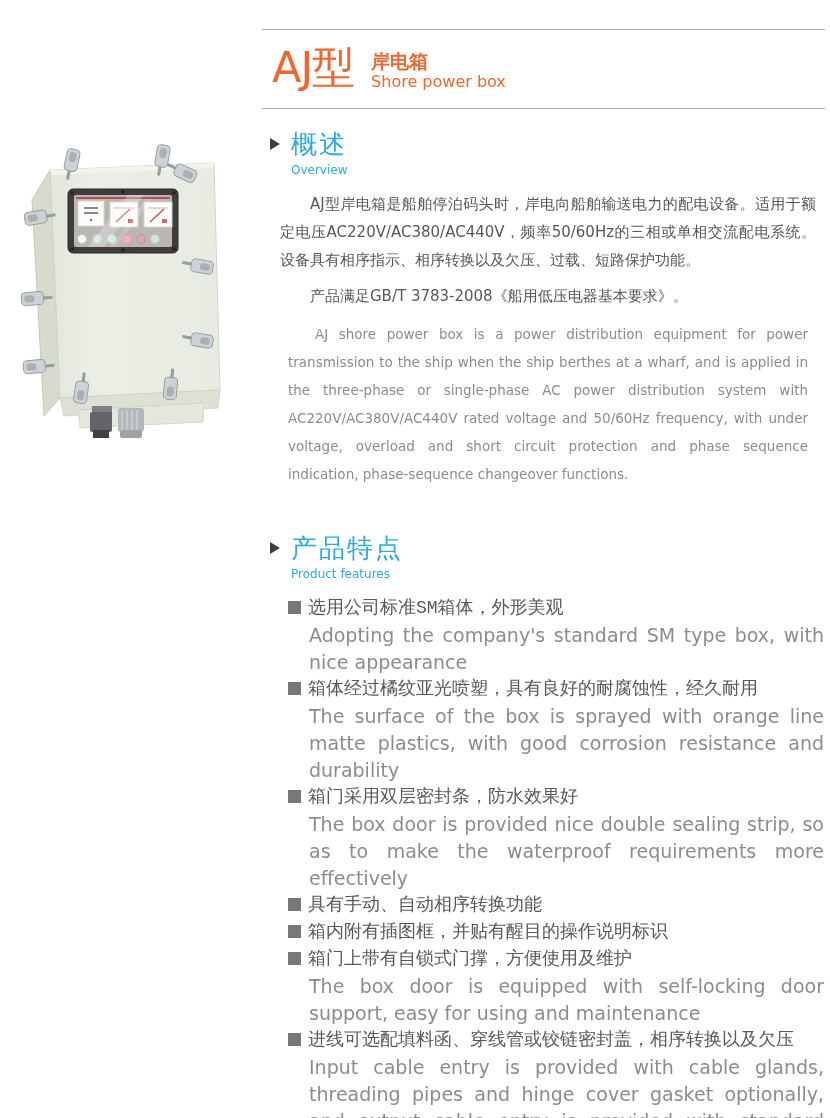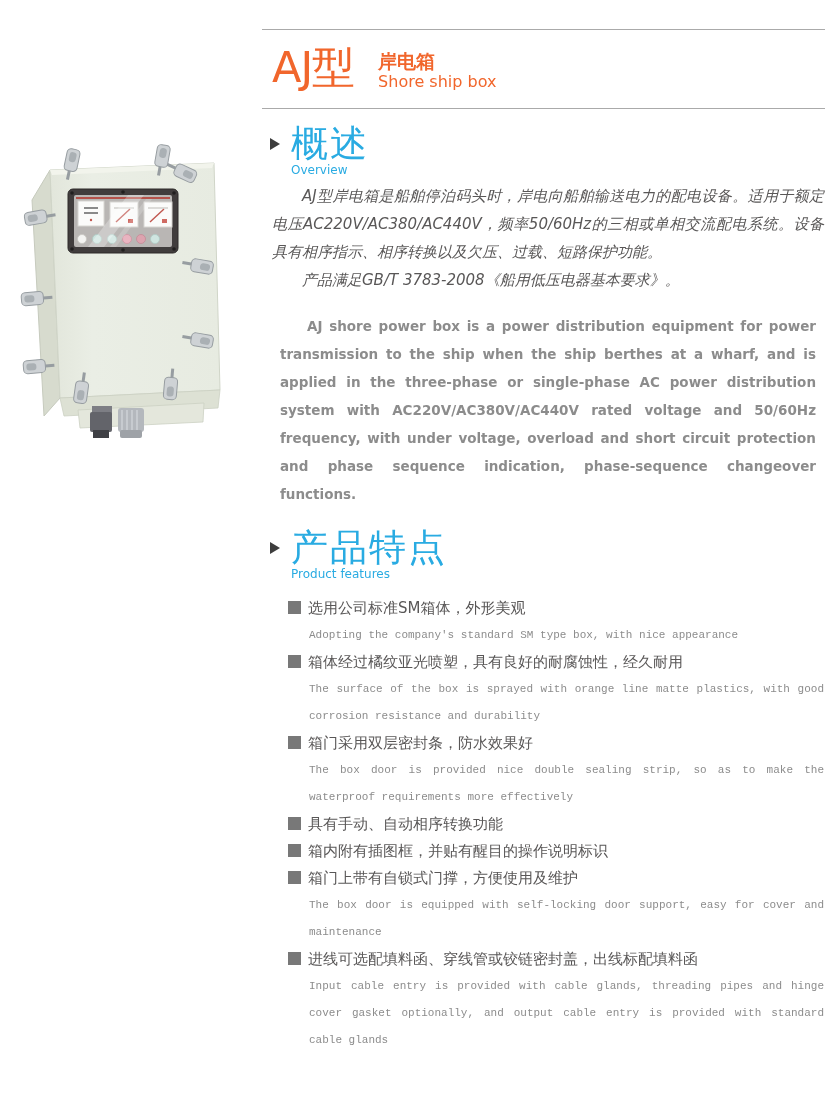"岸电箱" .brand-sub { margin-left: 24px -> 17px }
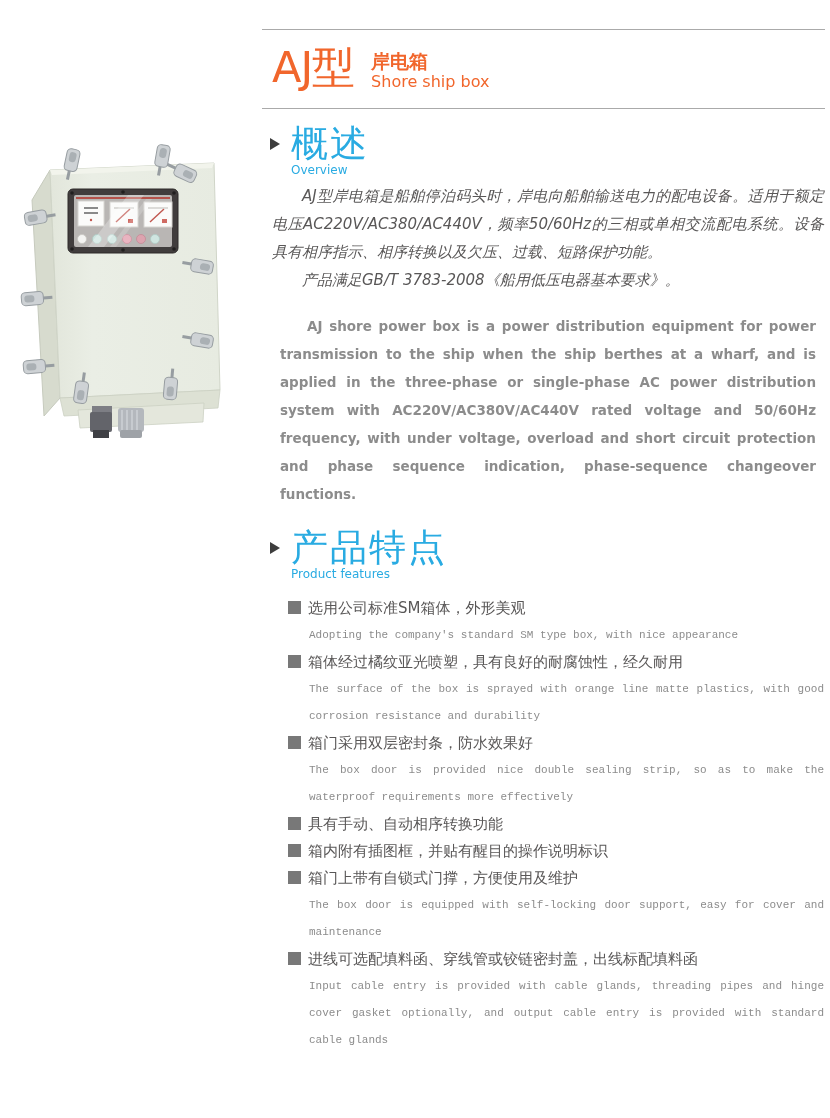"Shore ship box" div.brand-sub-en { text: ship -> power }
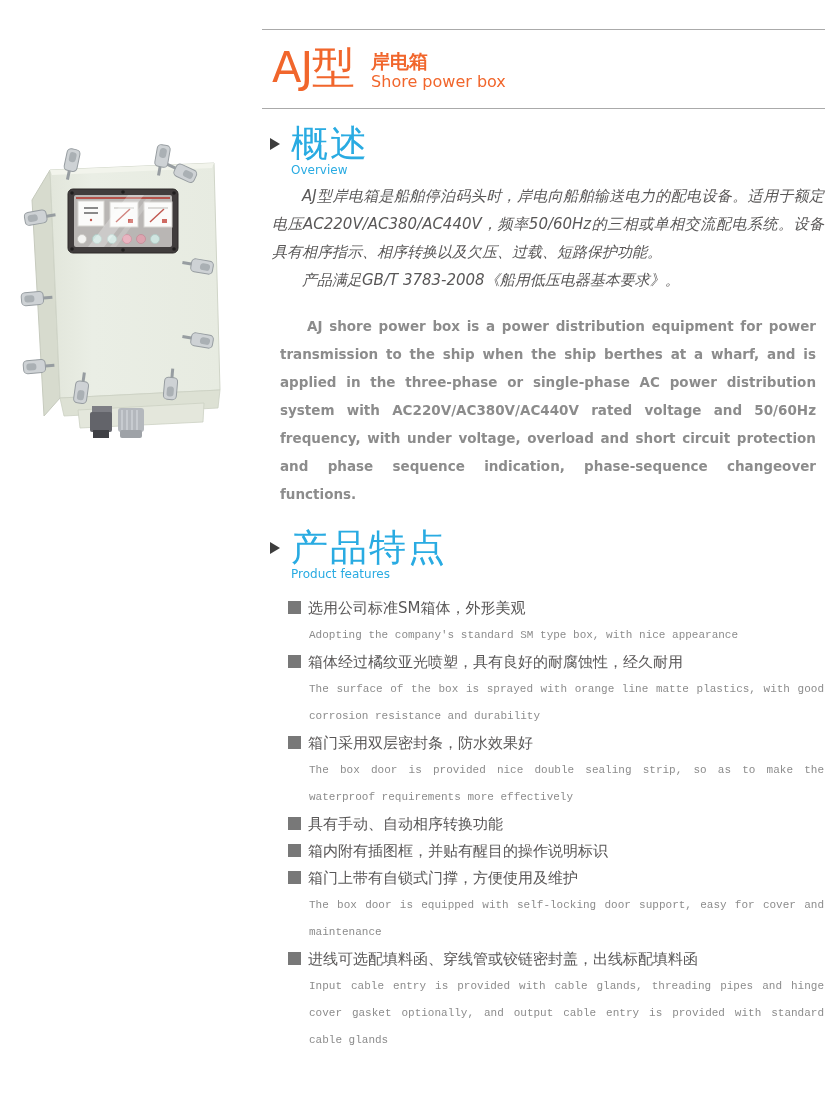"概述" .sec .cn { font-size: 37px -> 26px }
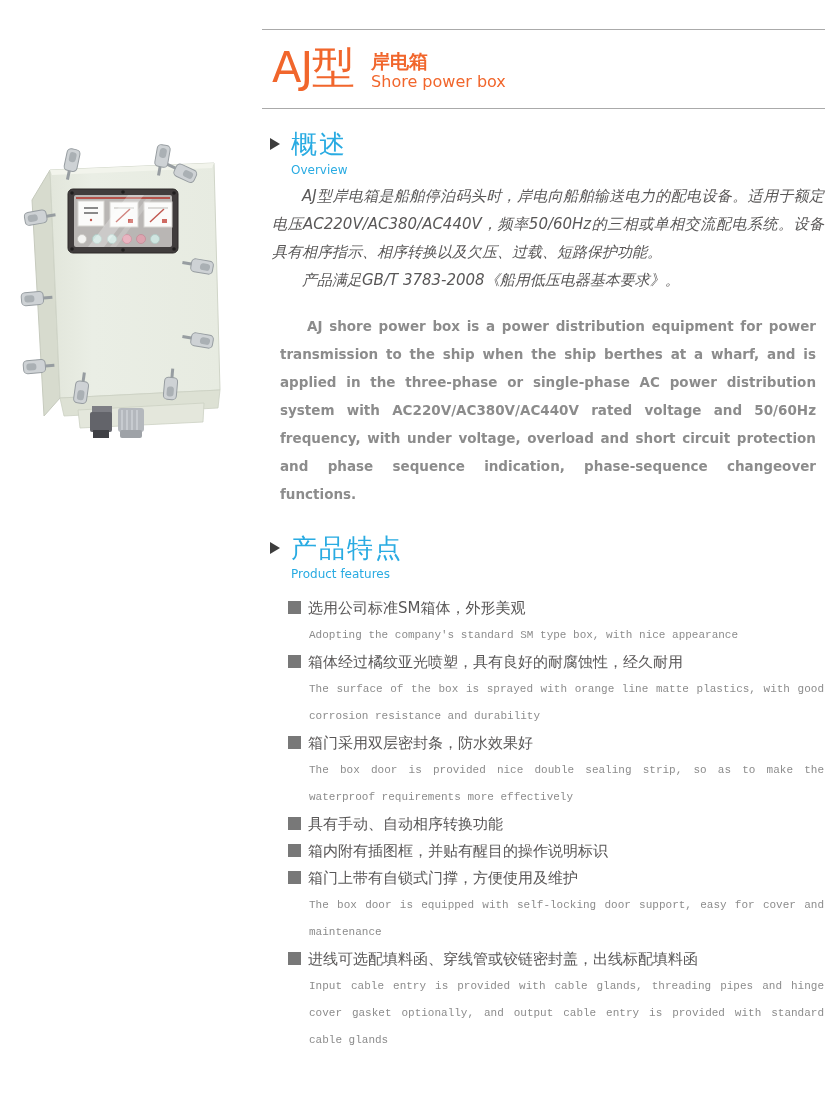"AJ型岸电箱是船舶停泊码头时，岸电向船舶输送电力的配电设备。适用于额定电压AC2" .cn-block p { font-style: italic -> none; margin: 0 -> 8px }
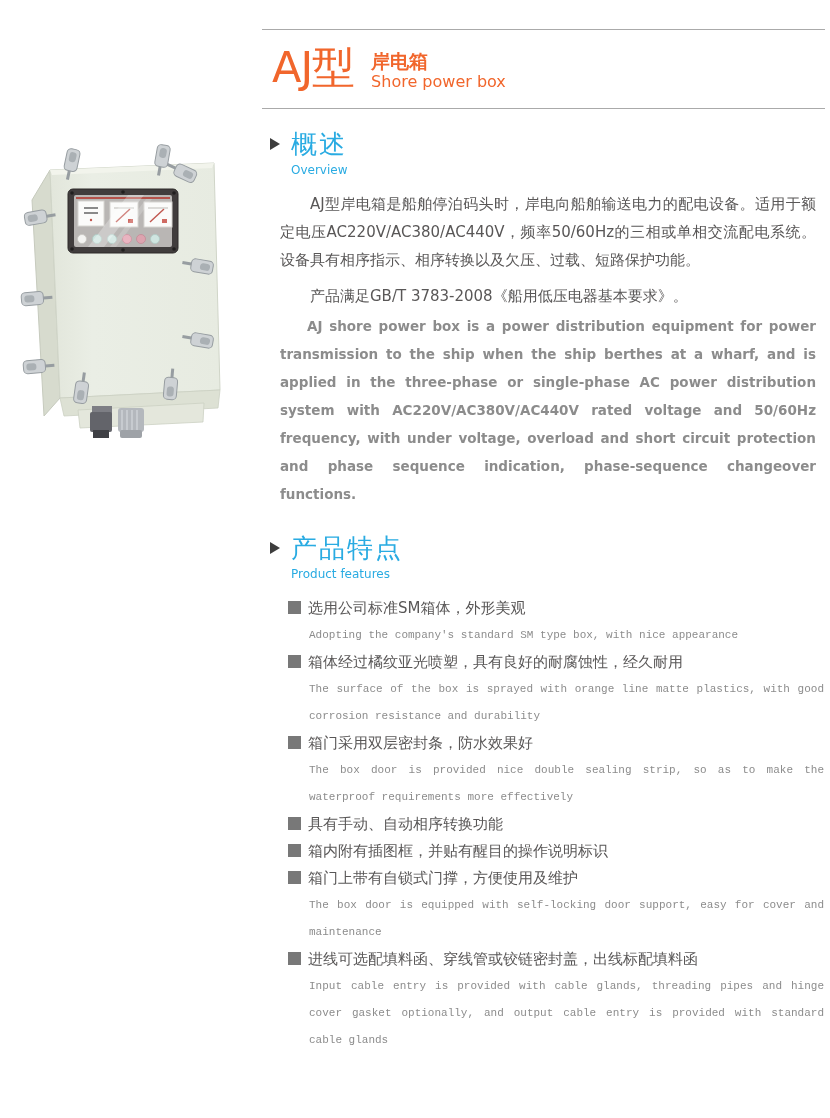"AJ shore power box is" .en-block p { font-weight: bold -> none; margin: 8px -> 16px }
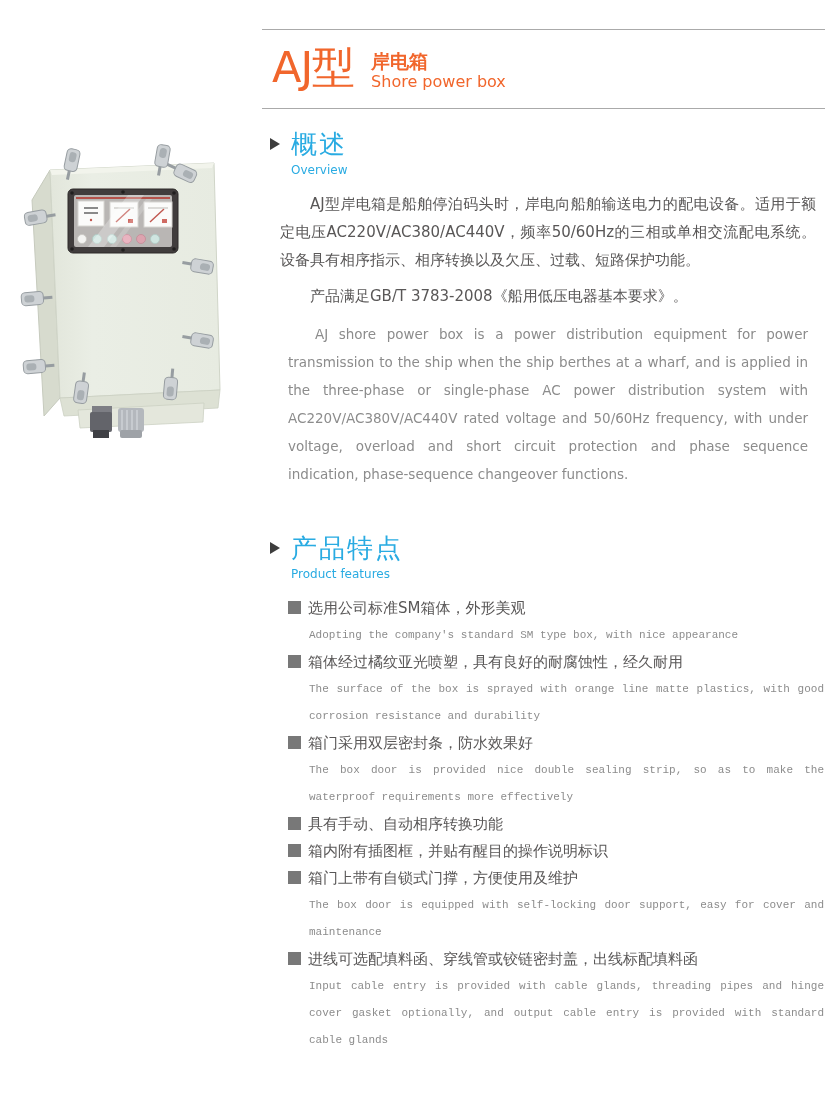"选用公司标准SM箱体，外形美观" .feat-cn { font-family: none -> Liberation Mono, monospace; font-size: 15px -> 18px }
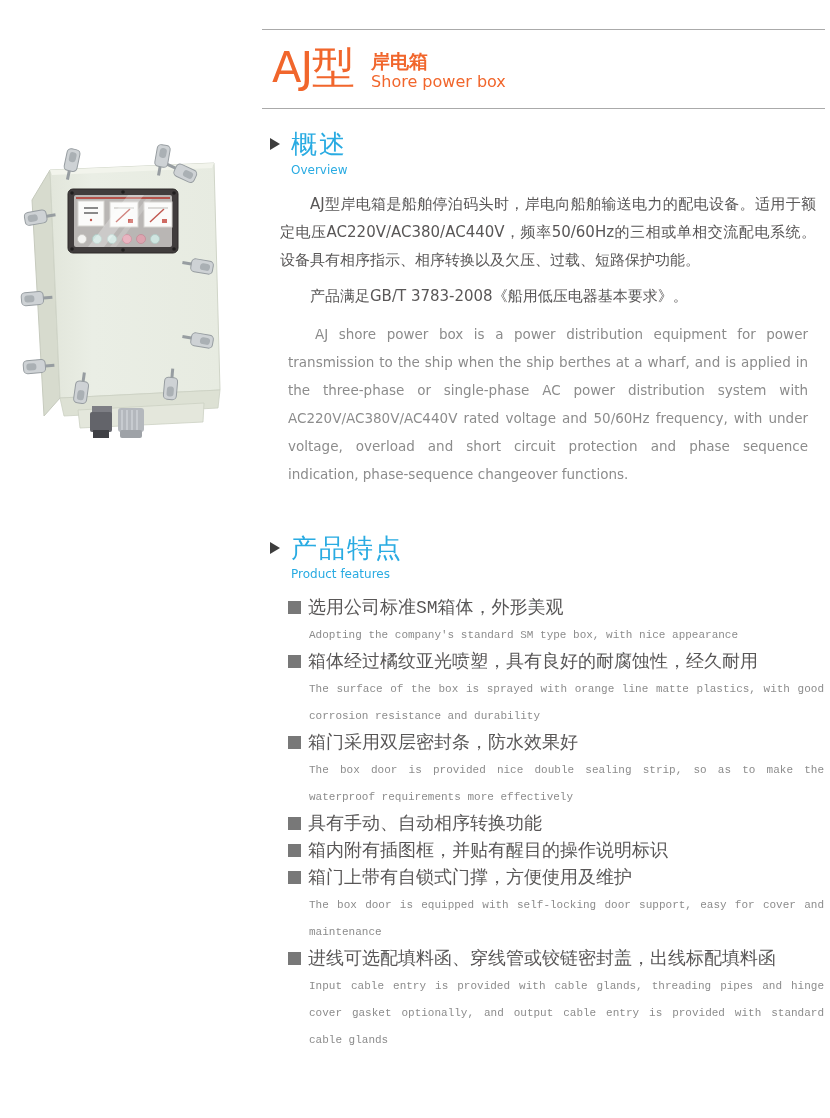"Adopting the company's standard SM" .feat-en { font-family: Liberation Mono, monospace -> none; font-size: 11px -> 19px }
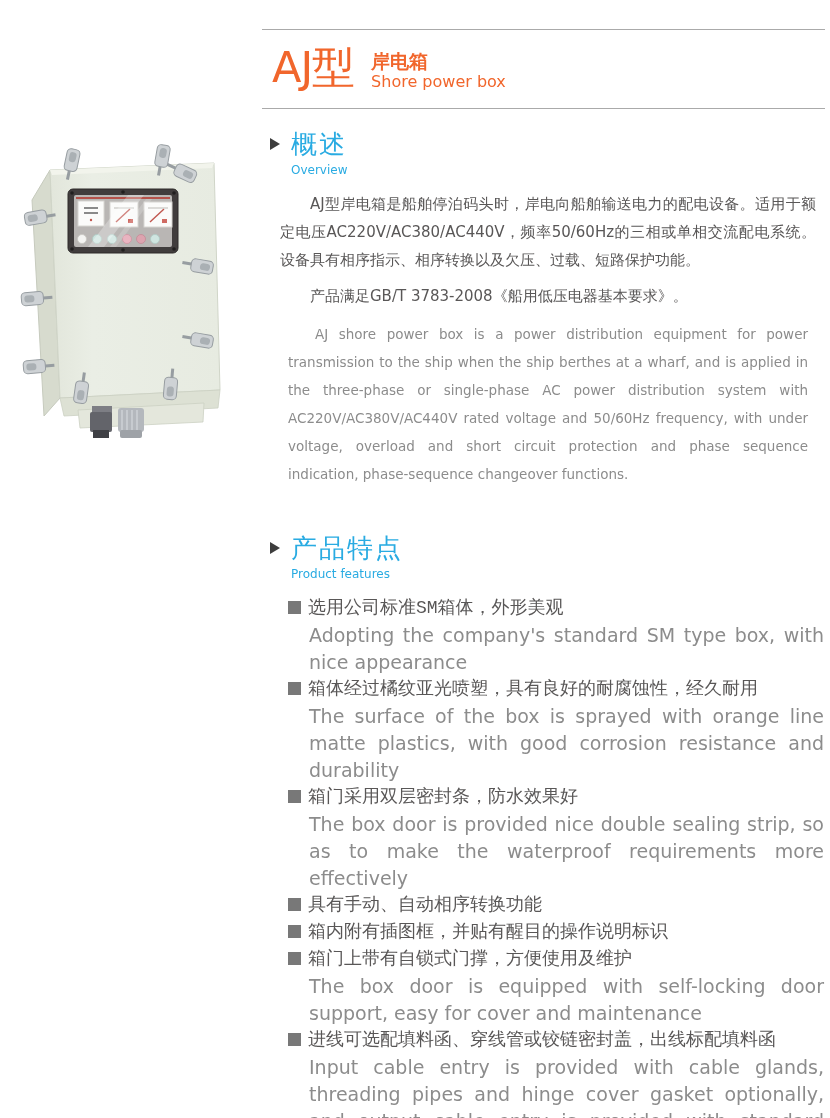"The box door is equipped" div.feat-en { text: cover -> using }
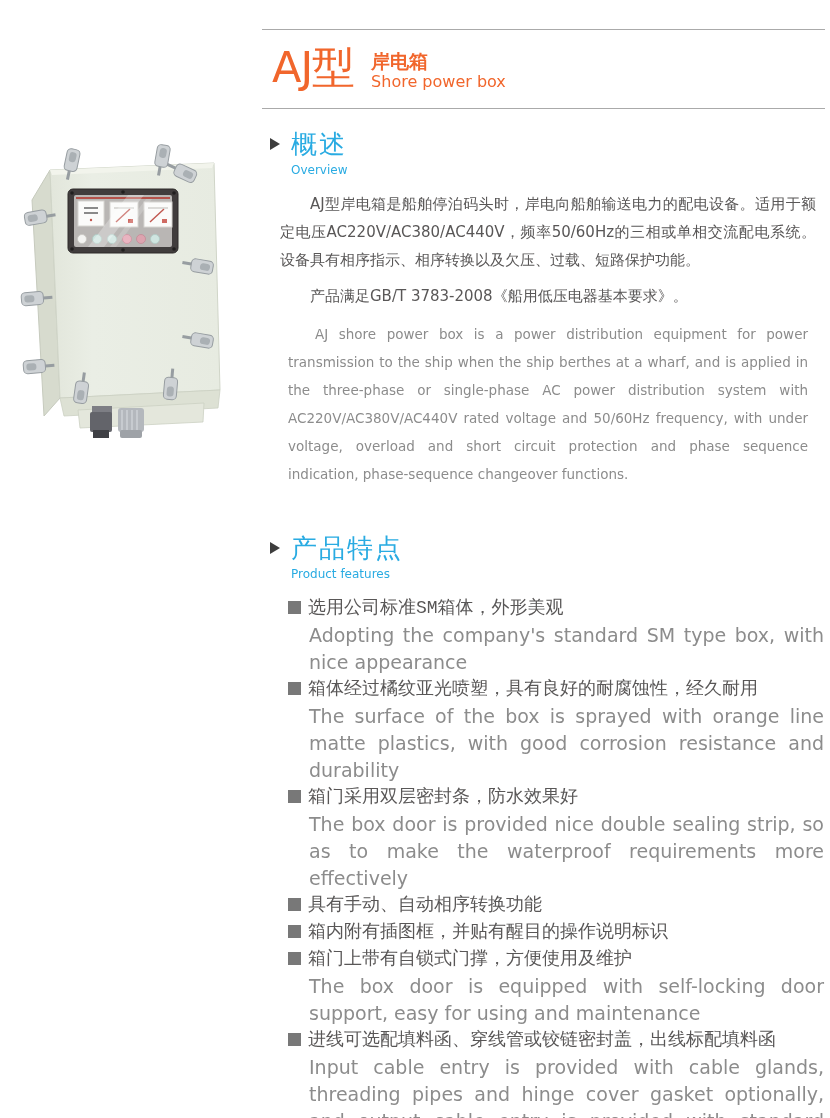"进线可选配填料函、穿线管或铰链密封盖，出线标配填料函" span { text: 出线标配填料函 -> 相序转换以及欠压 }
